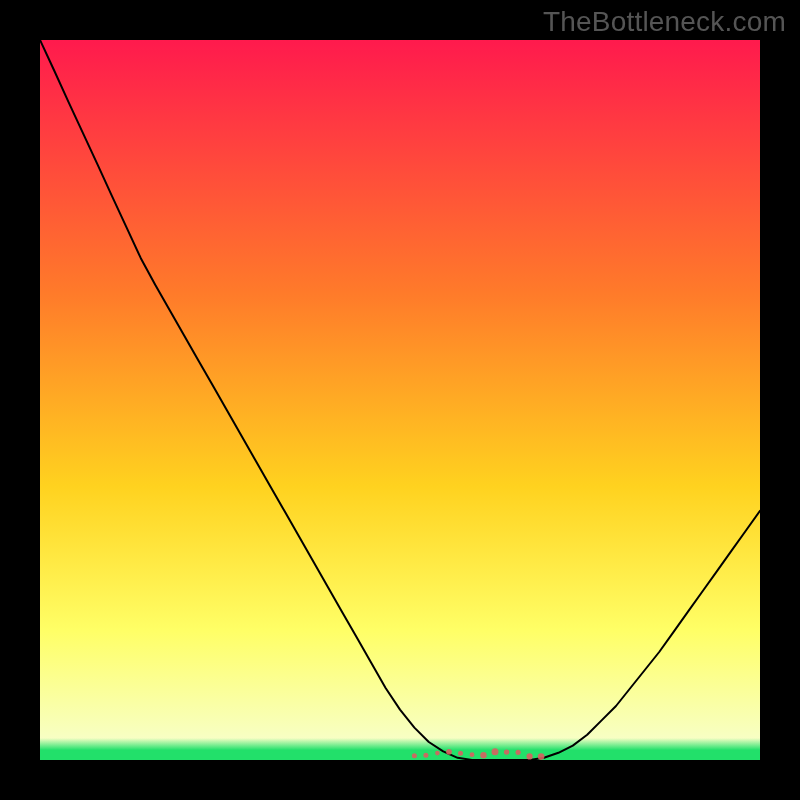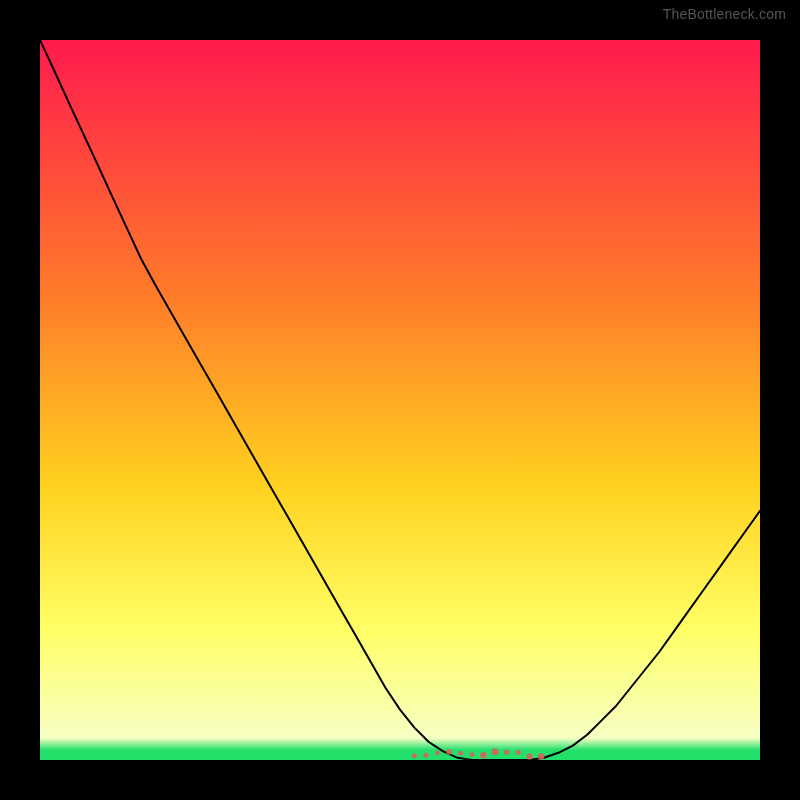"TheBottleneck.com" .watermark { font-size: 14px -> 28px }
